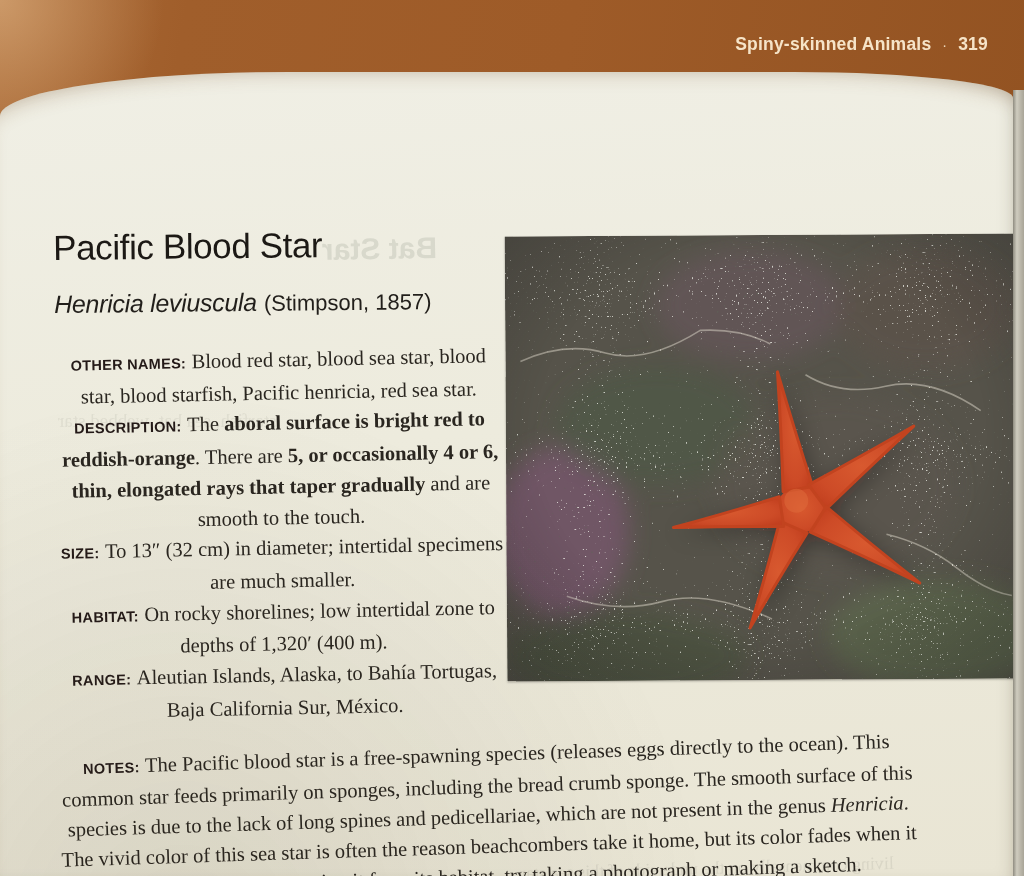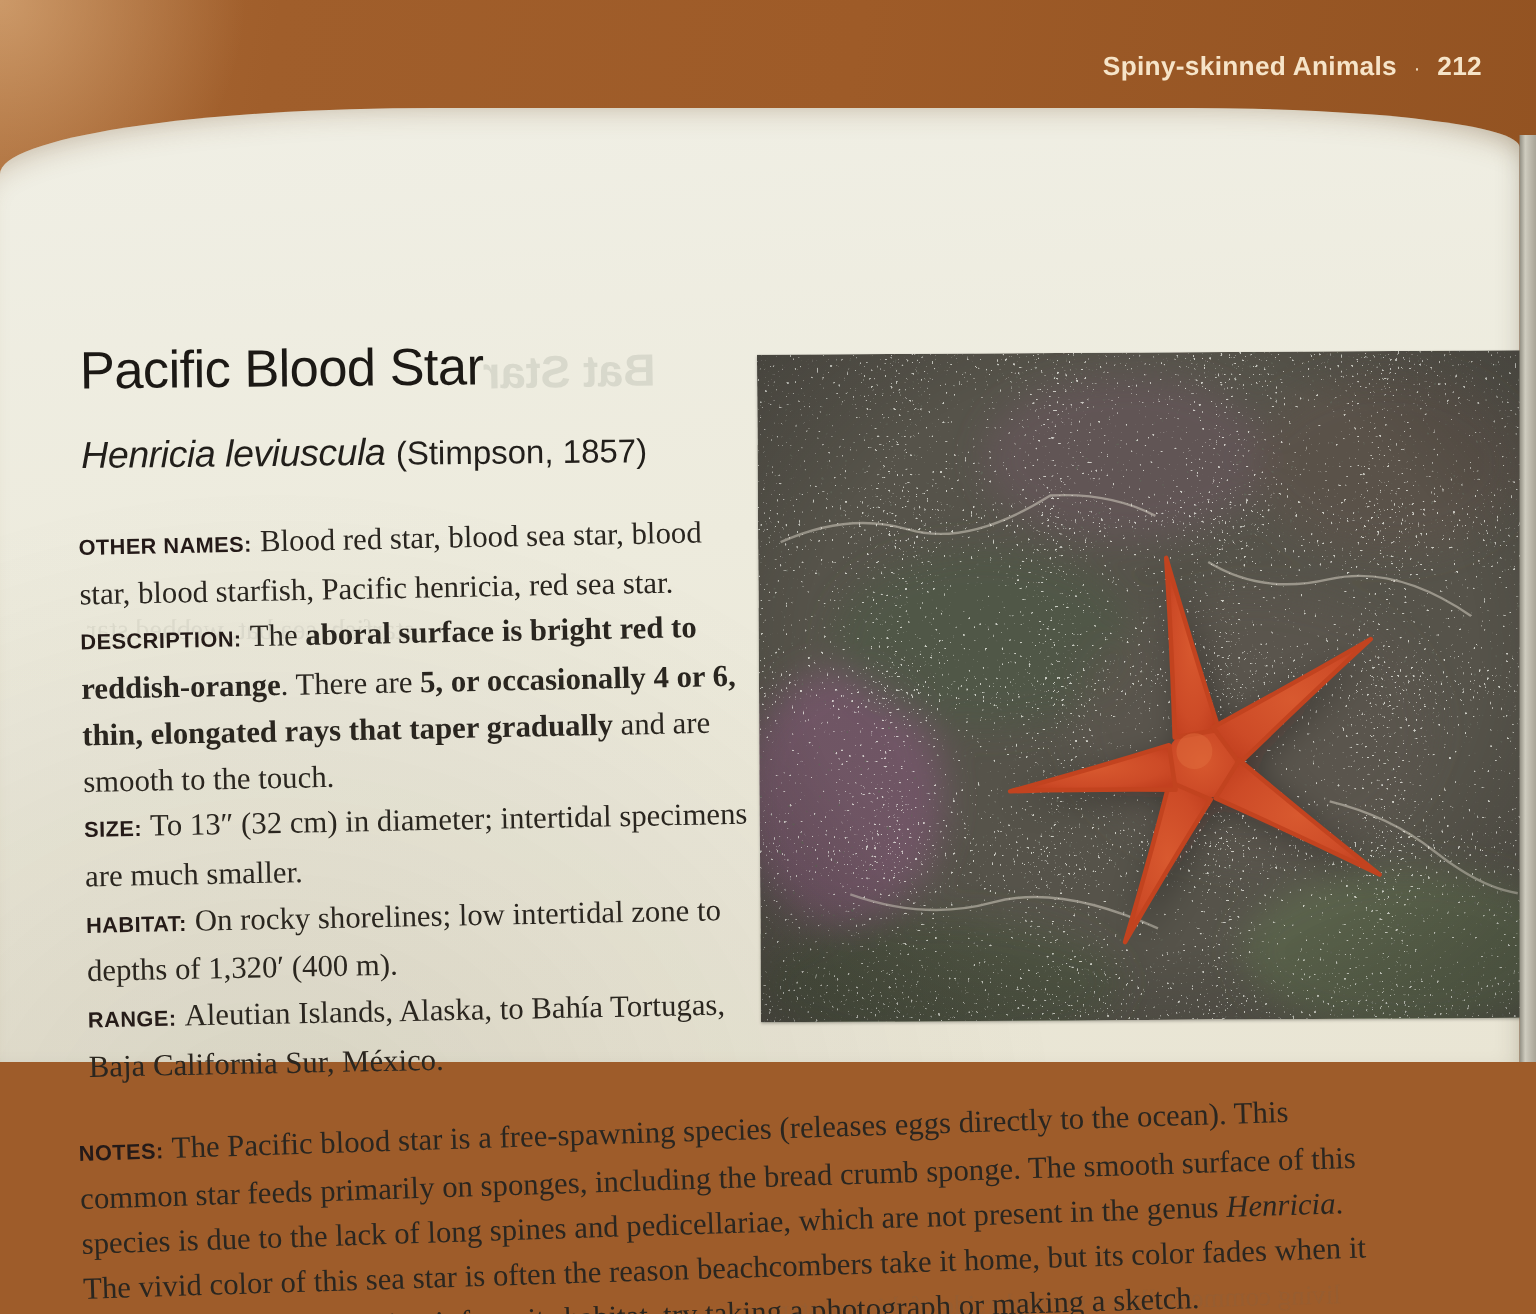"Spiny-skinned Animals" .scene { height: 708px -> 876px; text-align: none -> center }
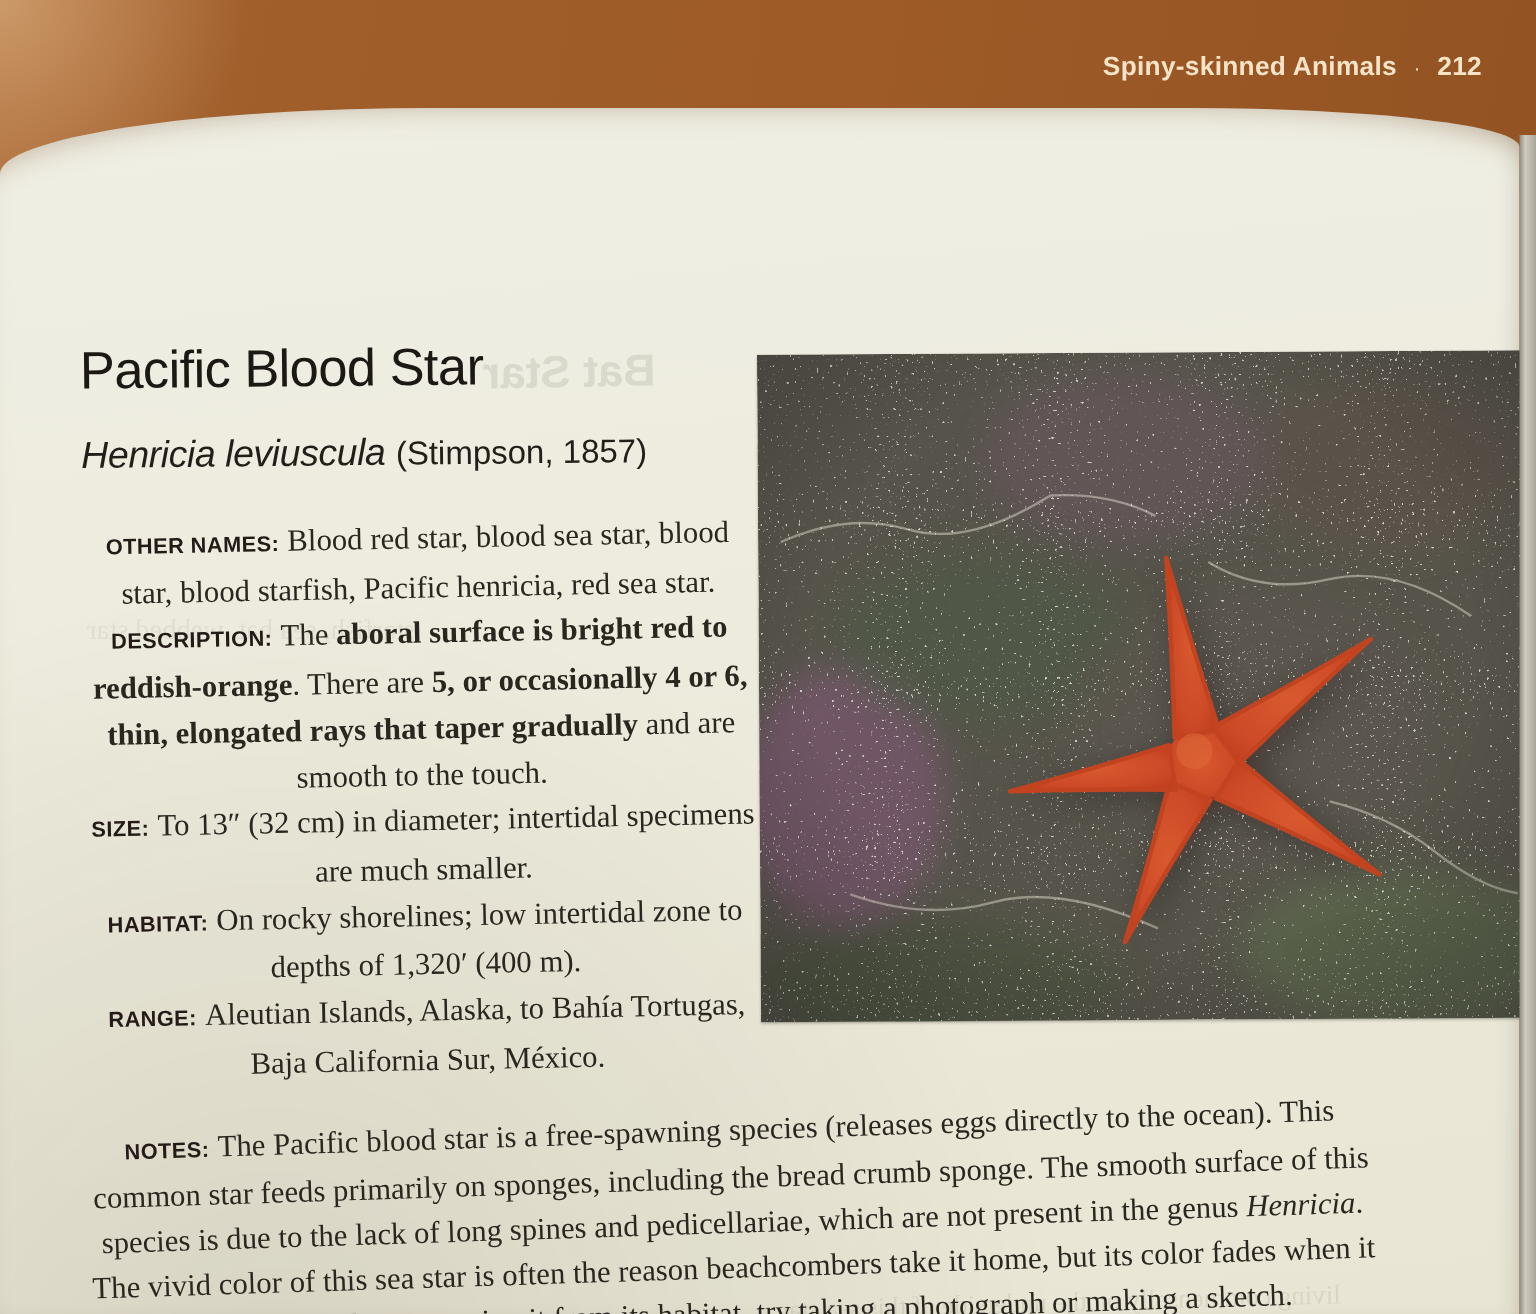"212" span { text: 212 -> 319 }
